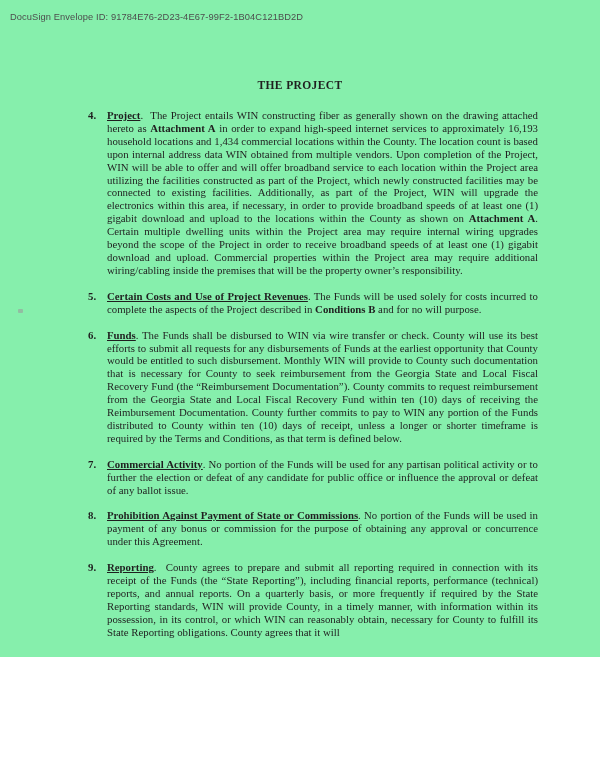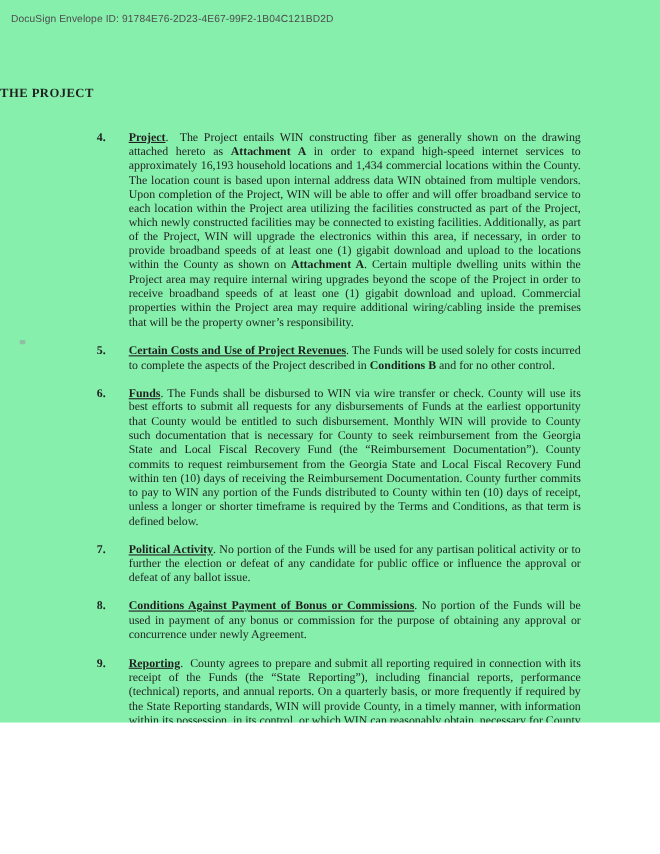"THE PROJECT" .title { text-align: none -> center }
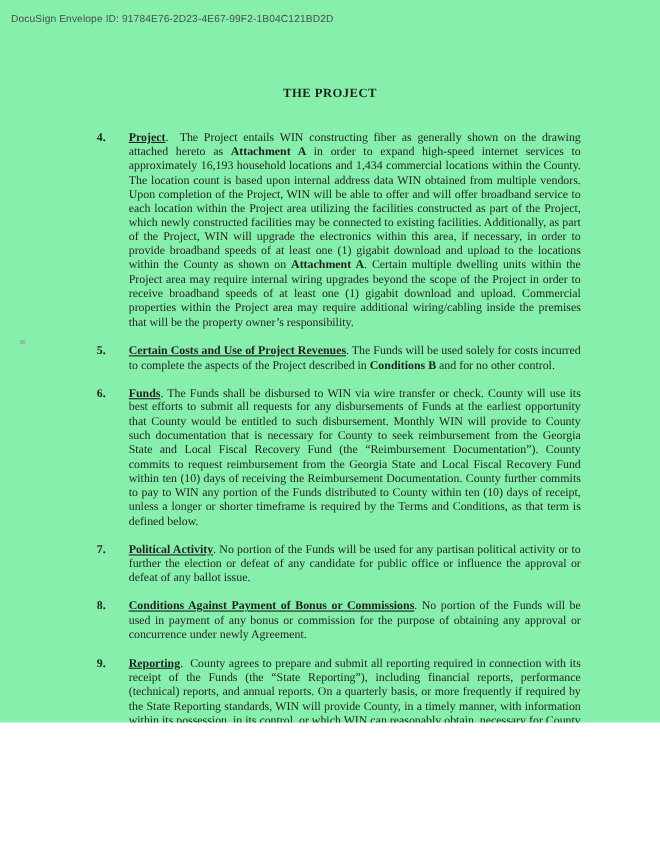"Project. The Project entails WIN" .sec-body { margin: 12px -> 2px }
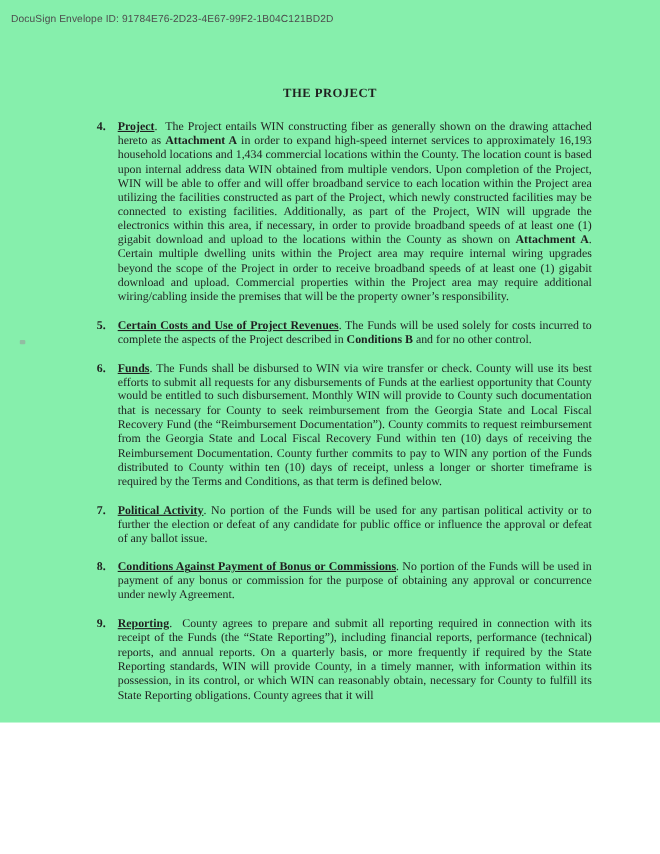"and for no other control." span { text: other control -> will purpose }
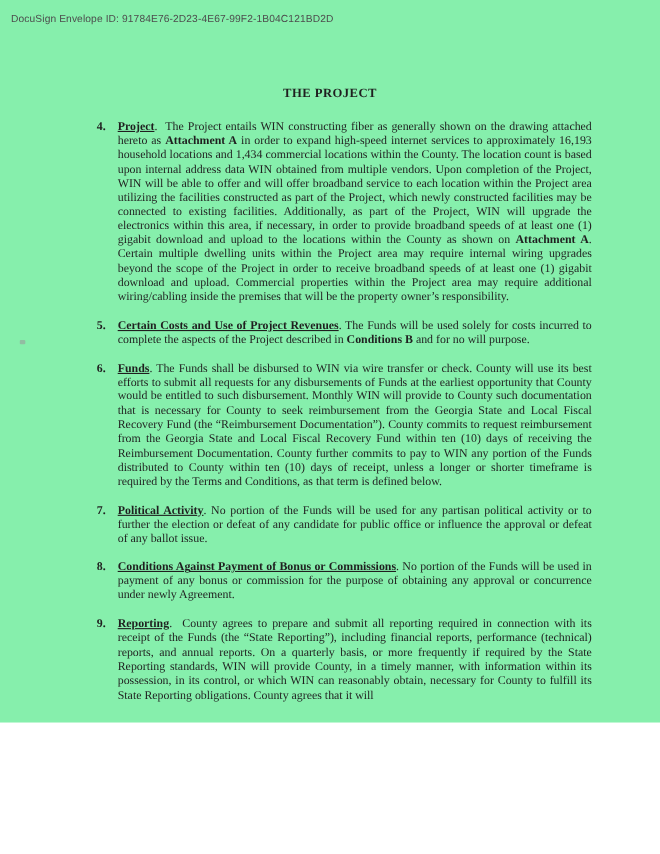"Political Activity" span.sec-heading { text: Political -> Commercial }
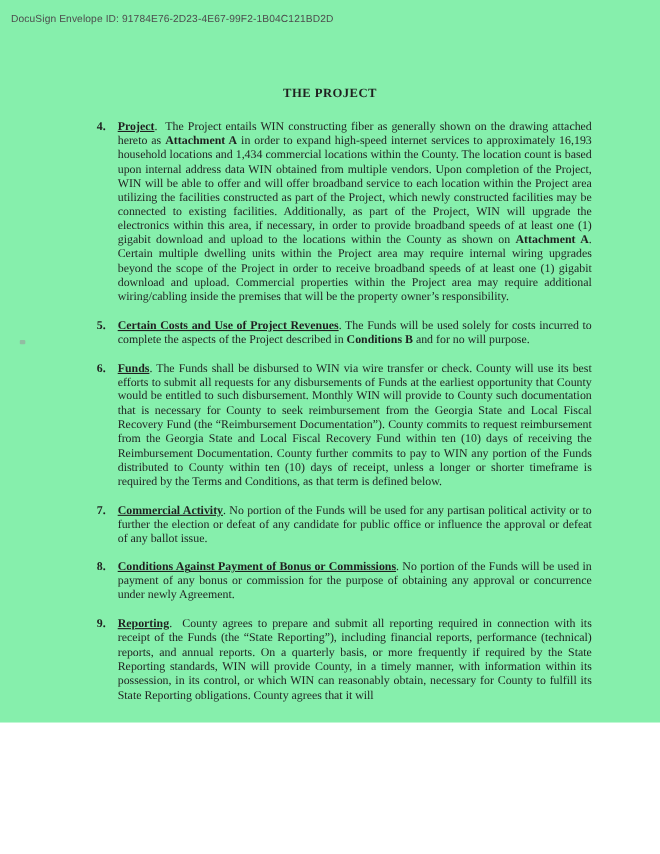"Conditions Against Payment of Bonus" span.sec-heading { text: Conditions Against Payment of Bonus -> Prohibition Against Payment of State }
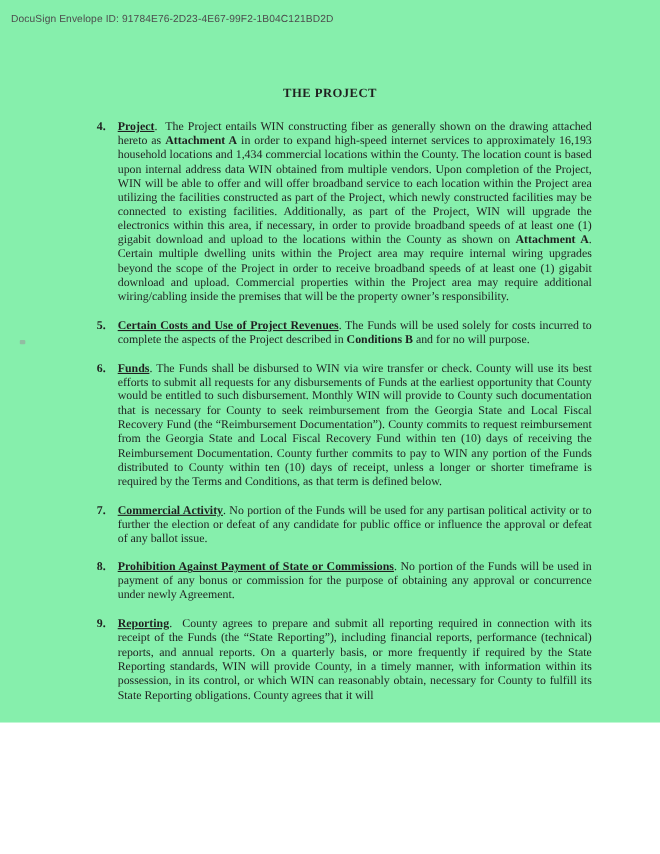"No portion of the Funds will be used in" span { text: newly -> this }
